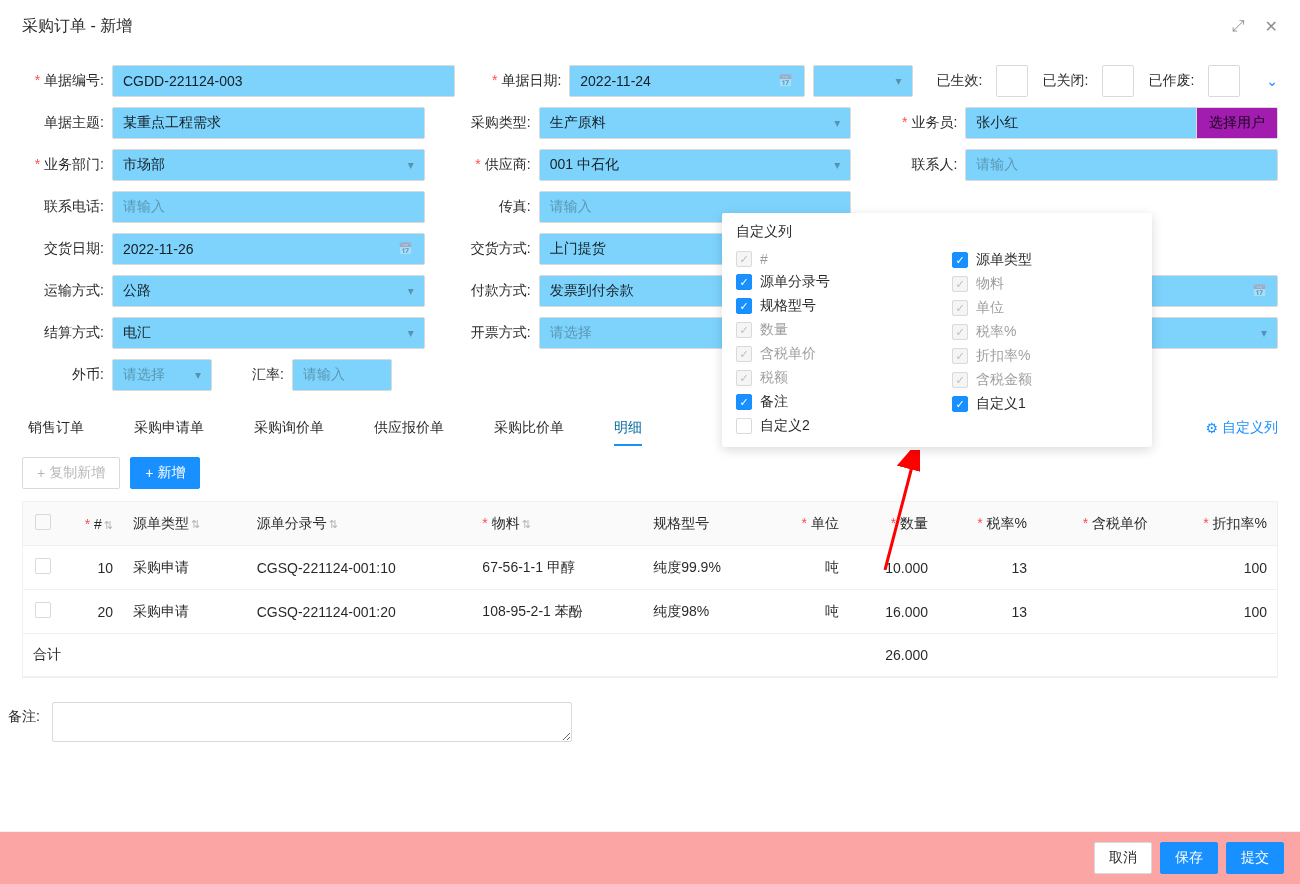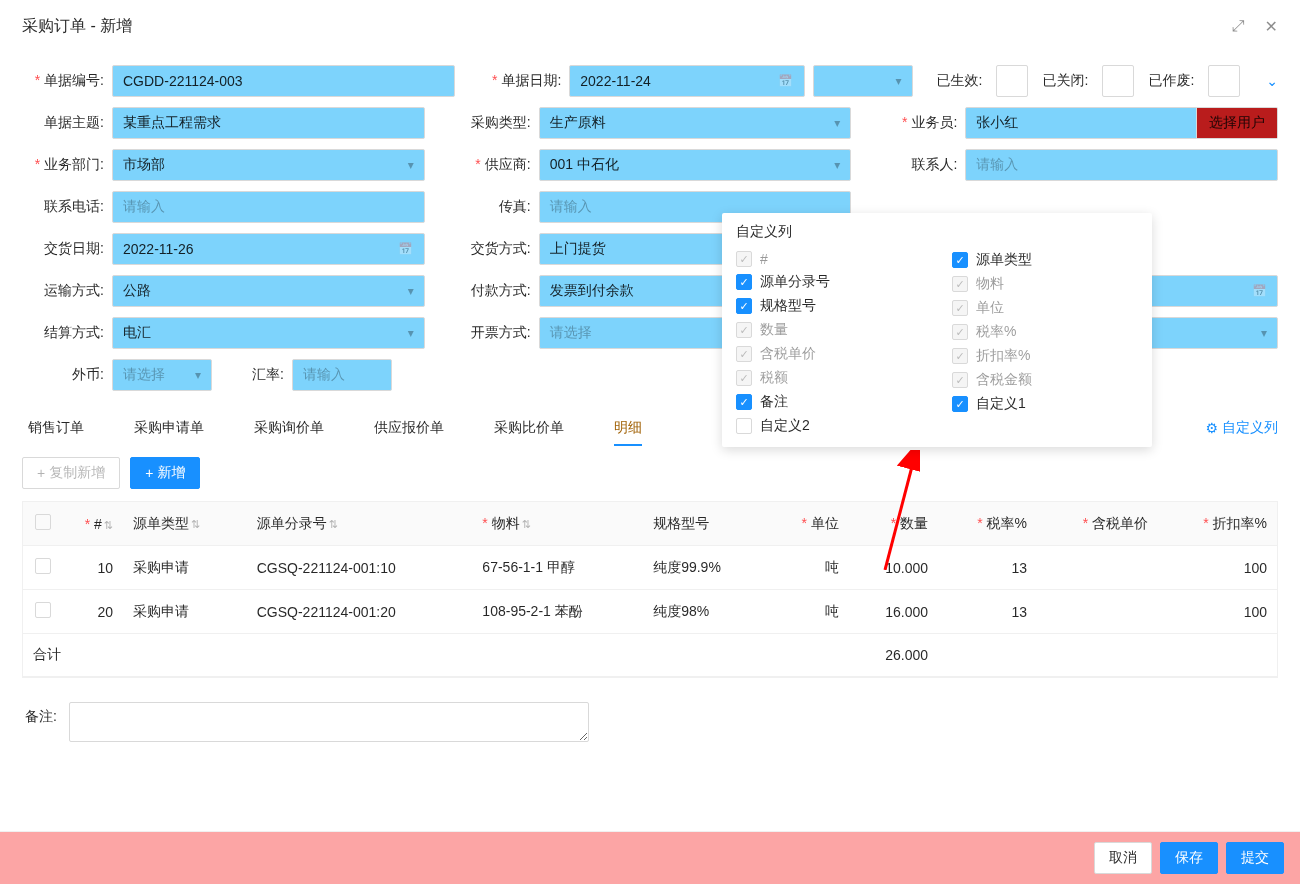"选择用户" .user-btn { background: #b91c1c -> #a21caf }
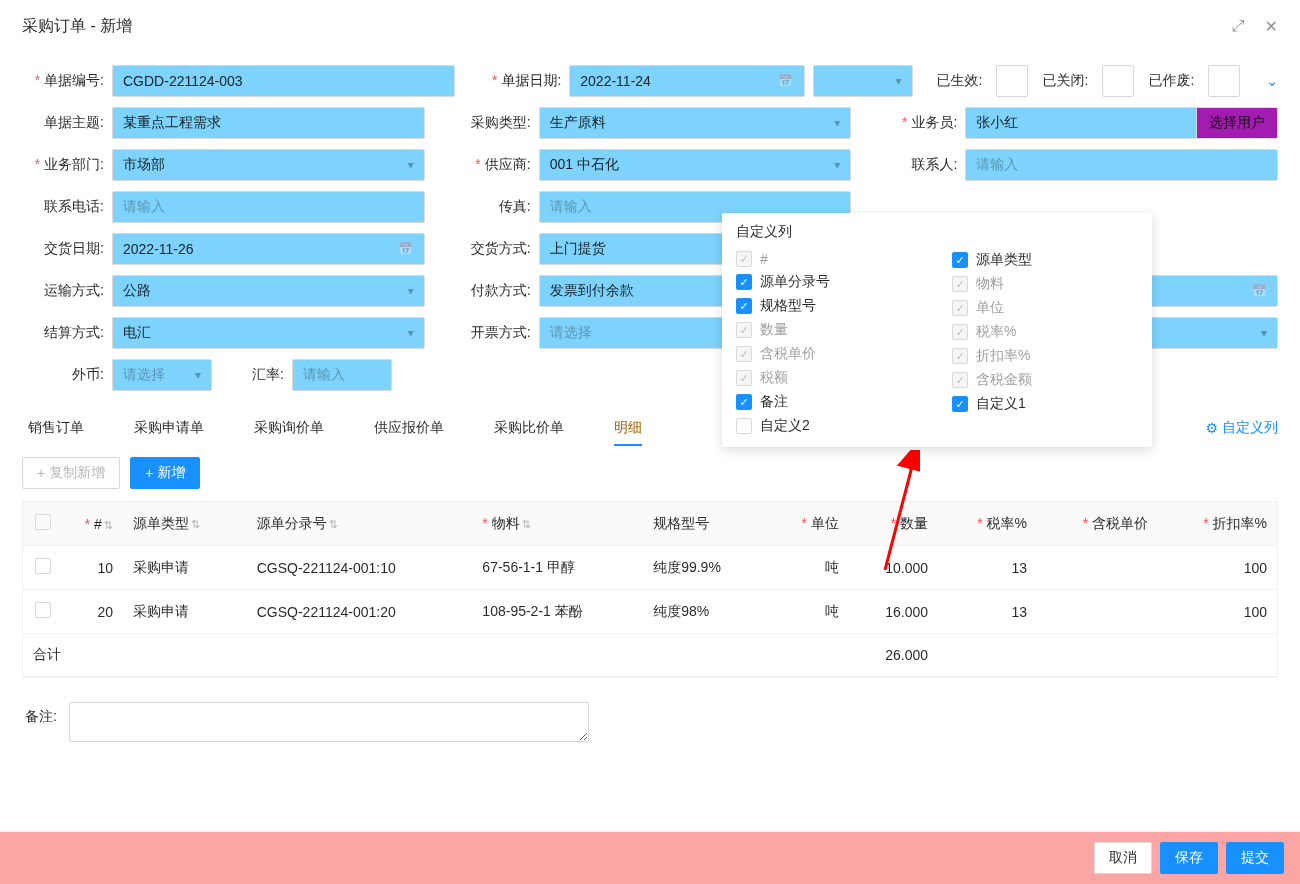"明细" .tab.active { color: #a16207 -> #0369a1 }
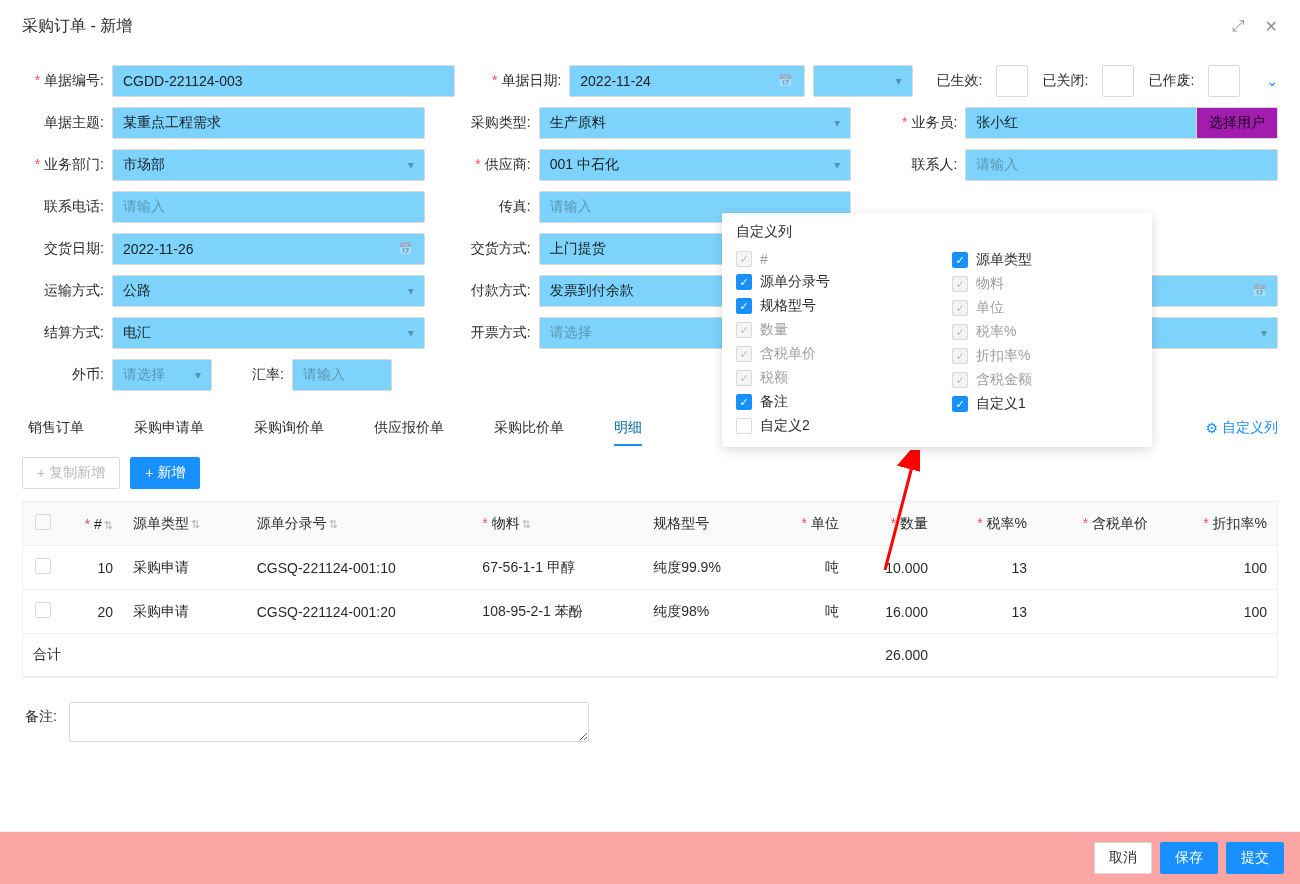"备注:" .footer-area { padding: 24px 22px 10px 25px -> 24px 22px 10px 8px }
